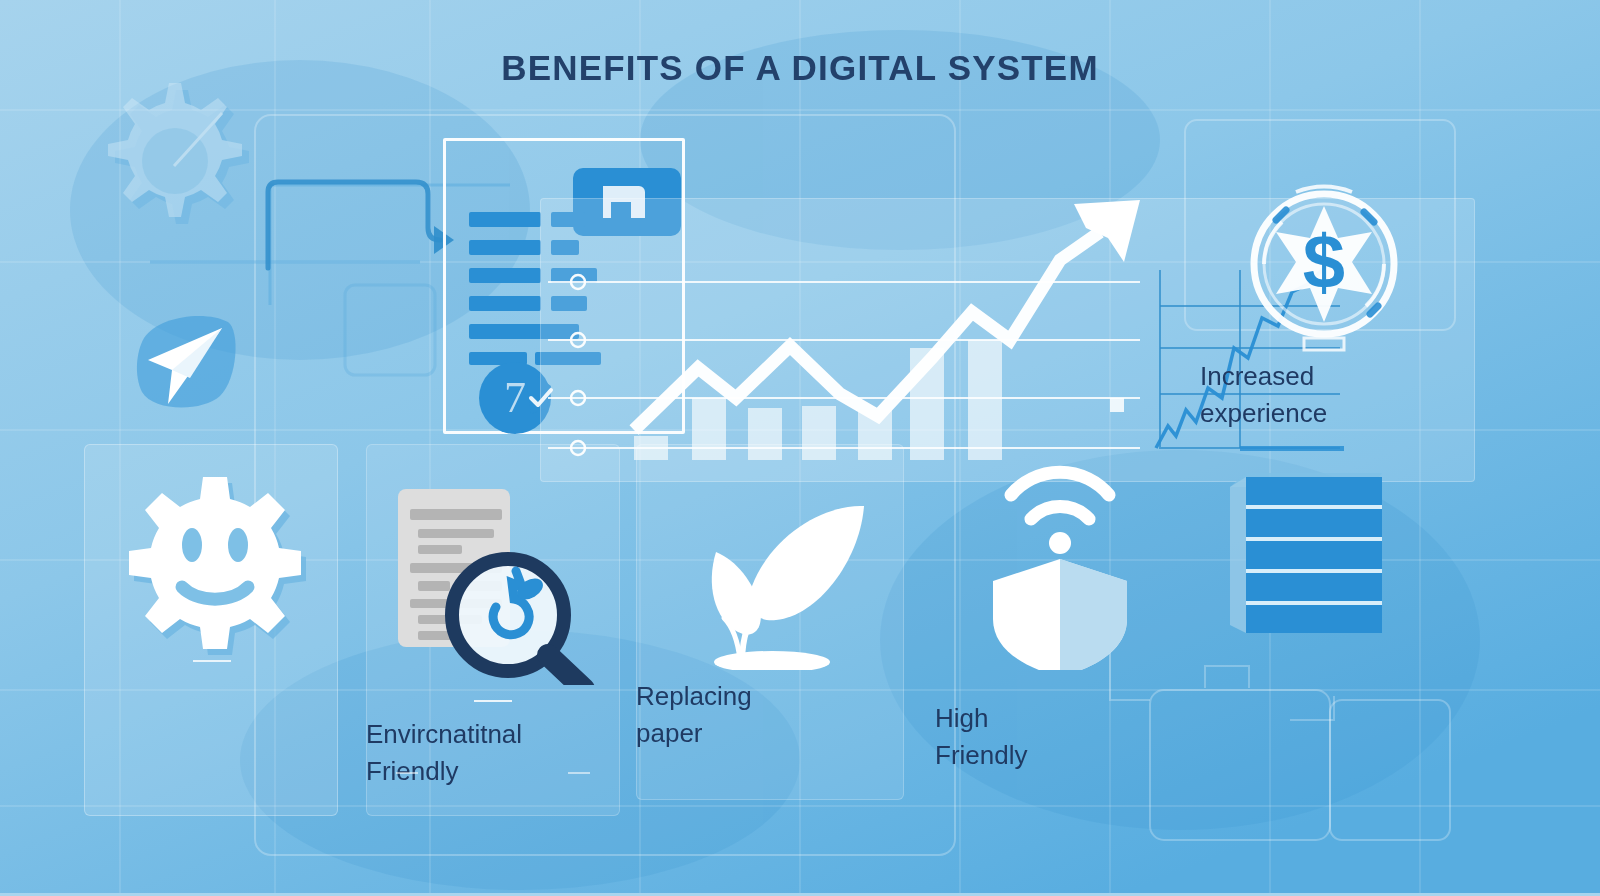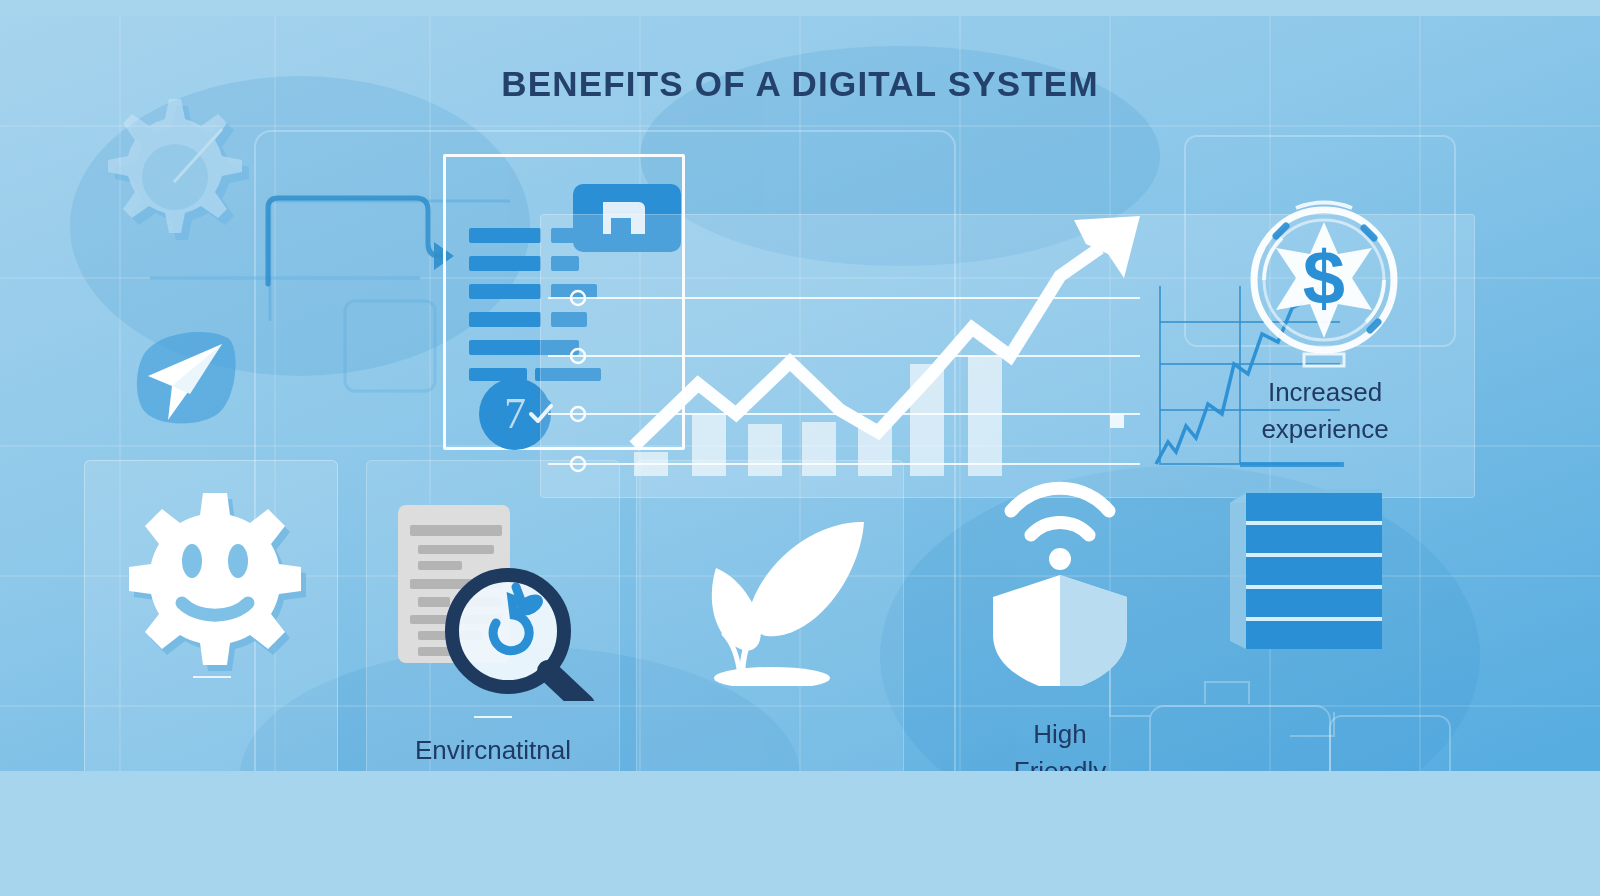"BENEFITS OF A DIGITAL SYSTEM" #stage { height: 755px -> 893px; top: 16px -> 0 }
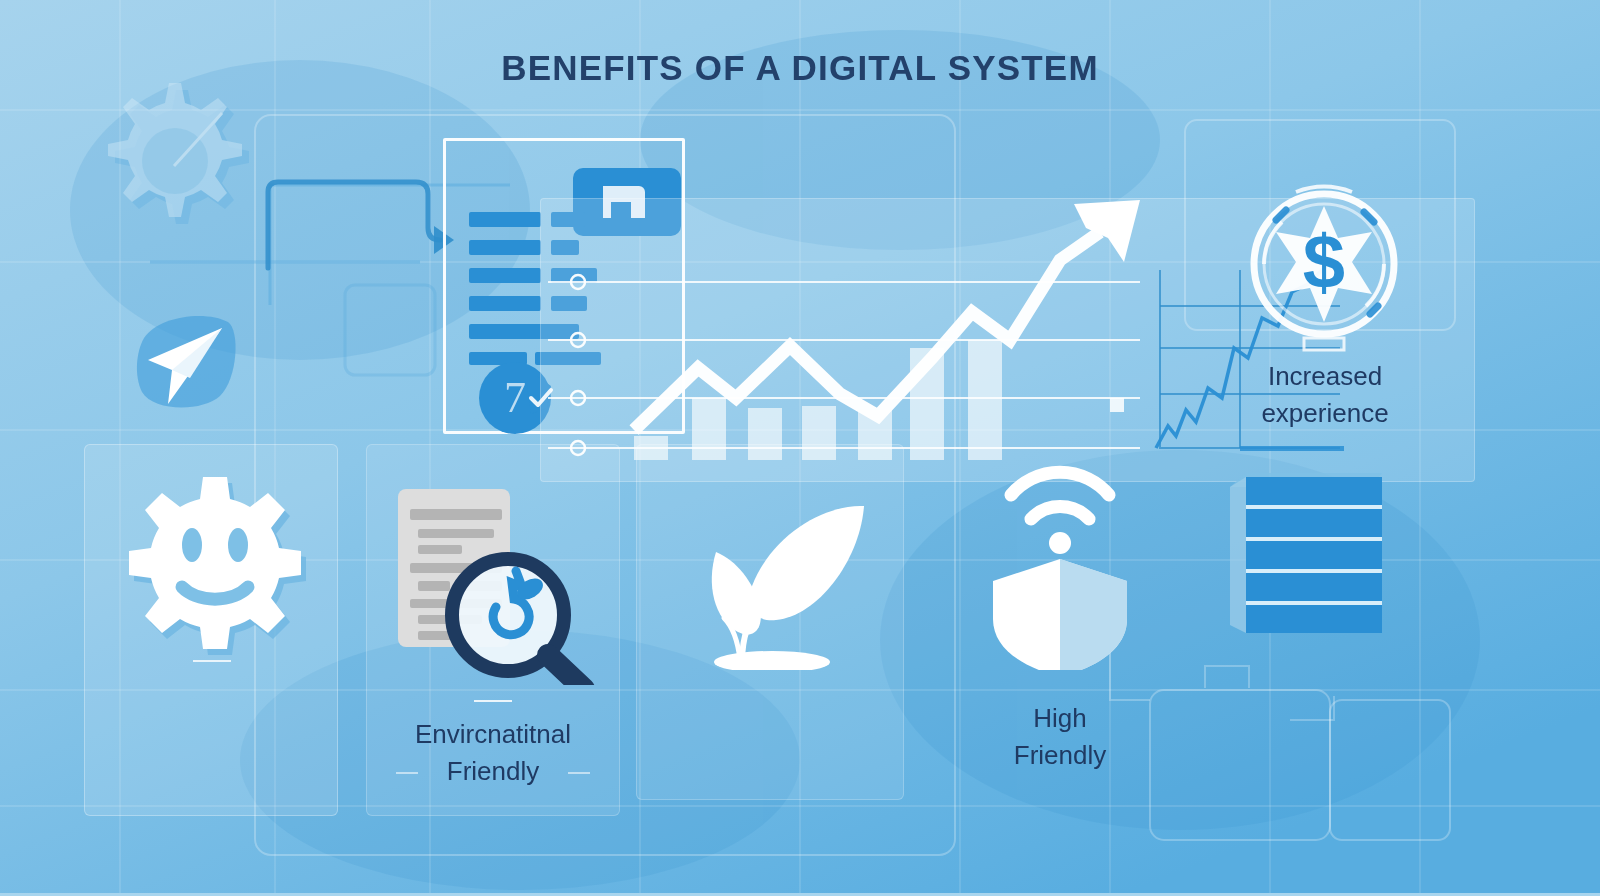"Increased" .benefit-label { text-align: center -> none }
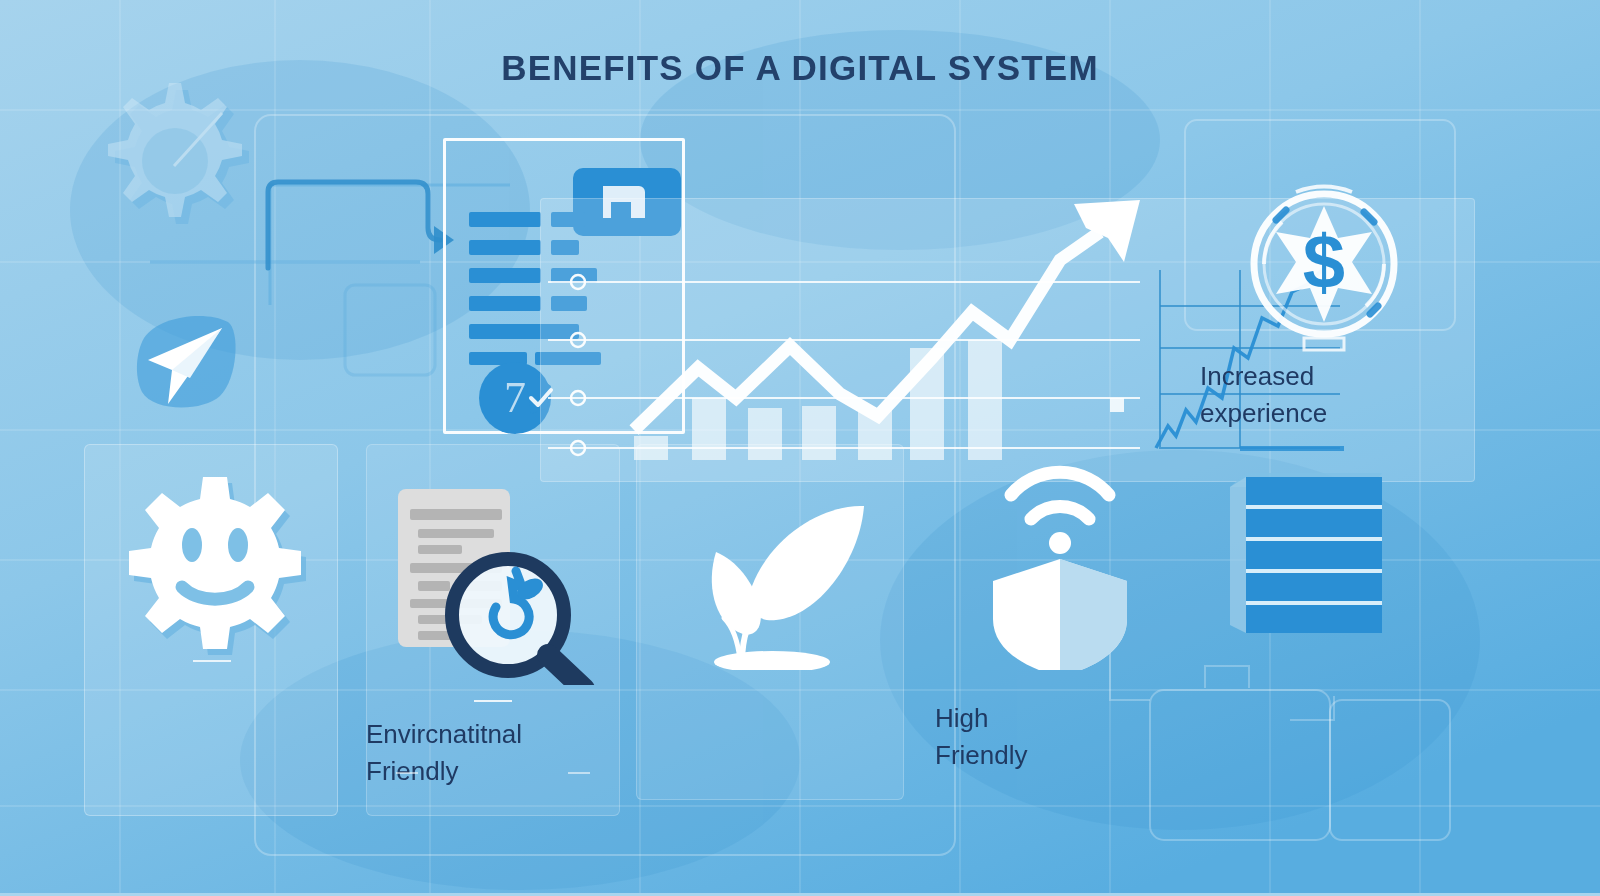"Replacing" div.benefit-label { html: none -> <div>Replacing paper</div> }
